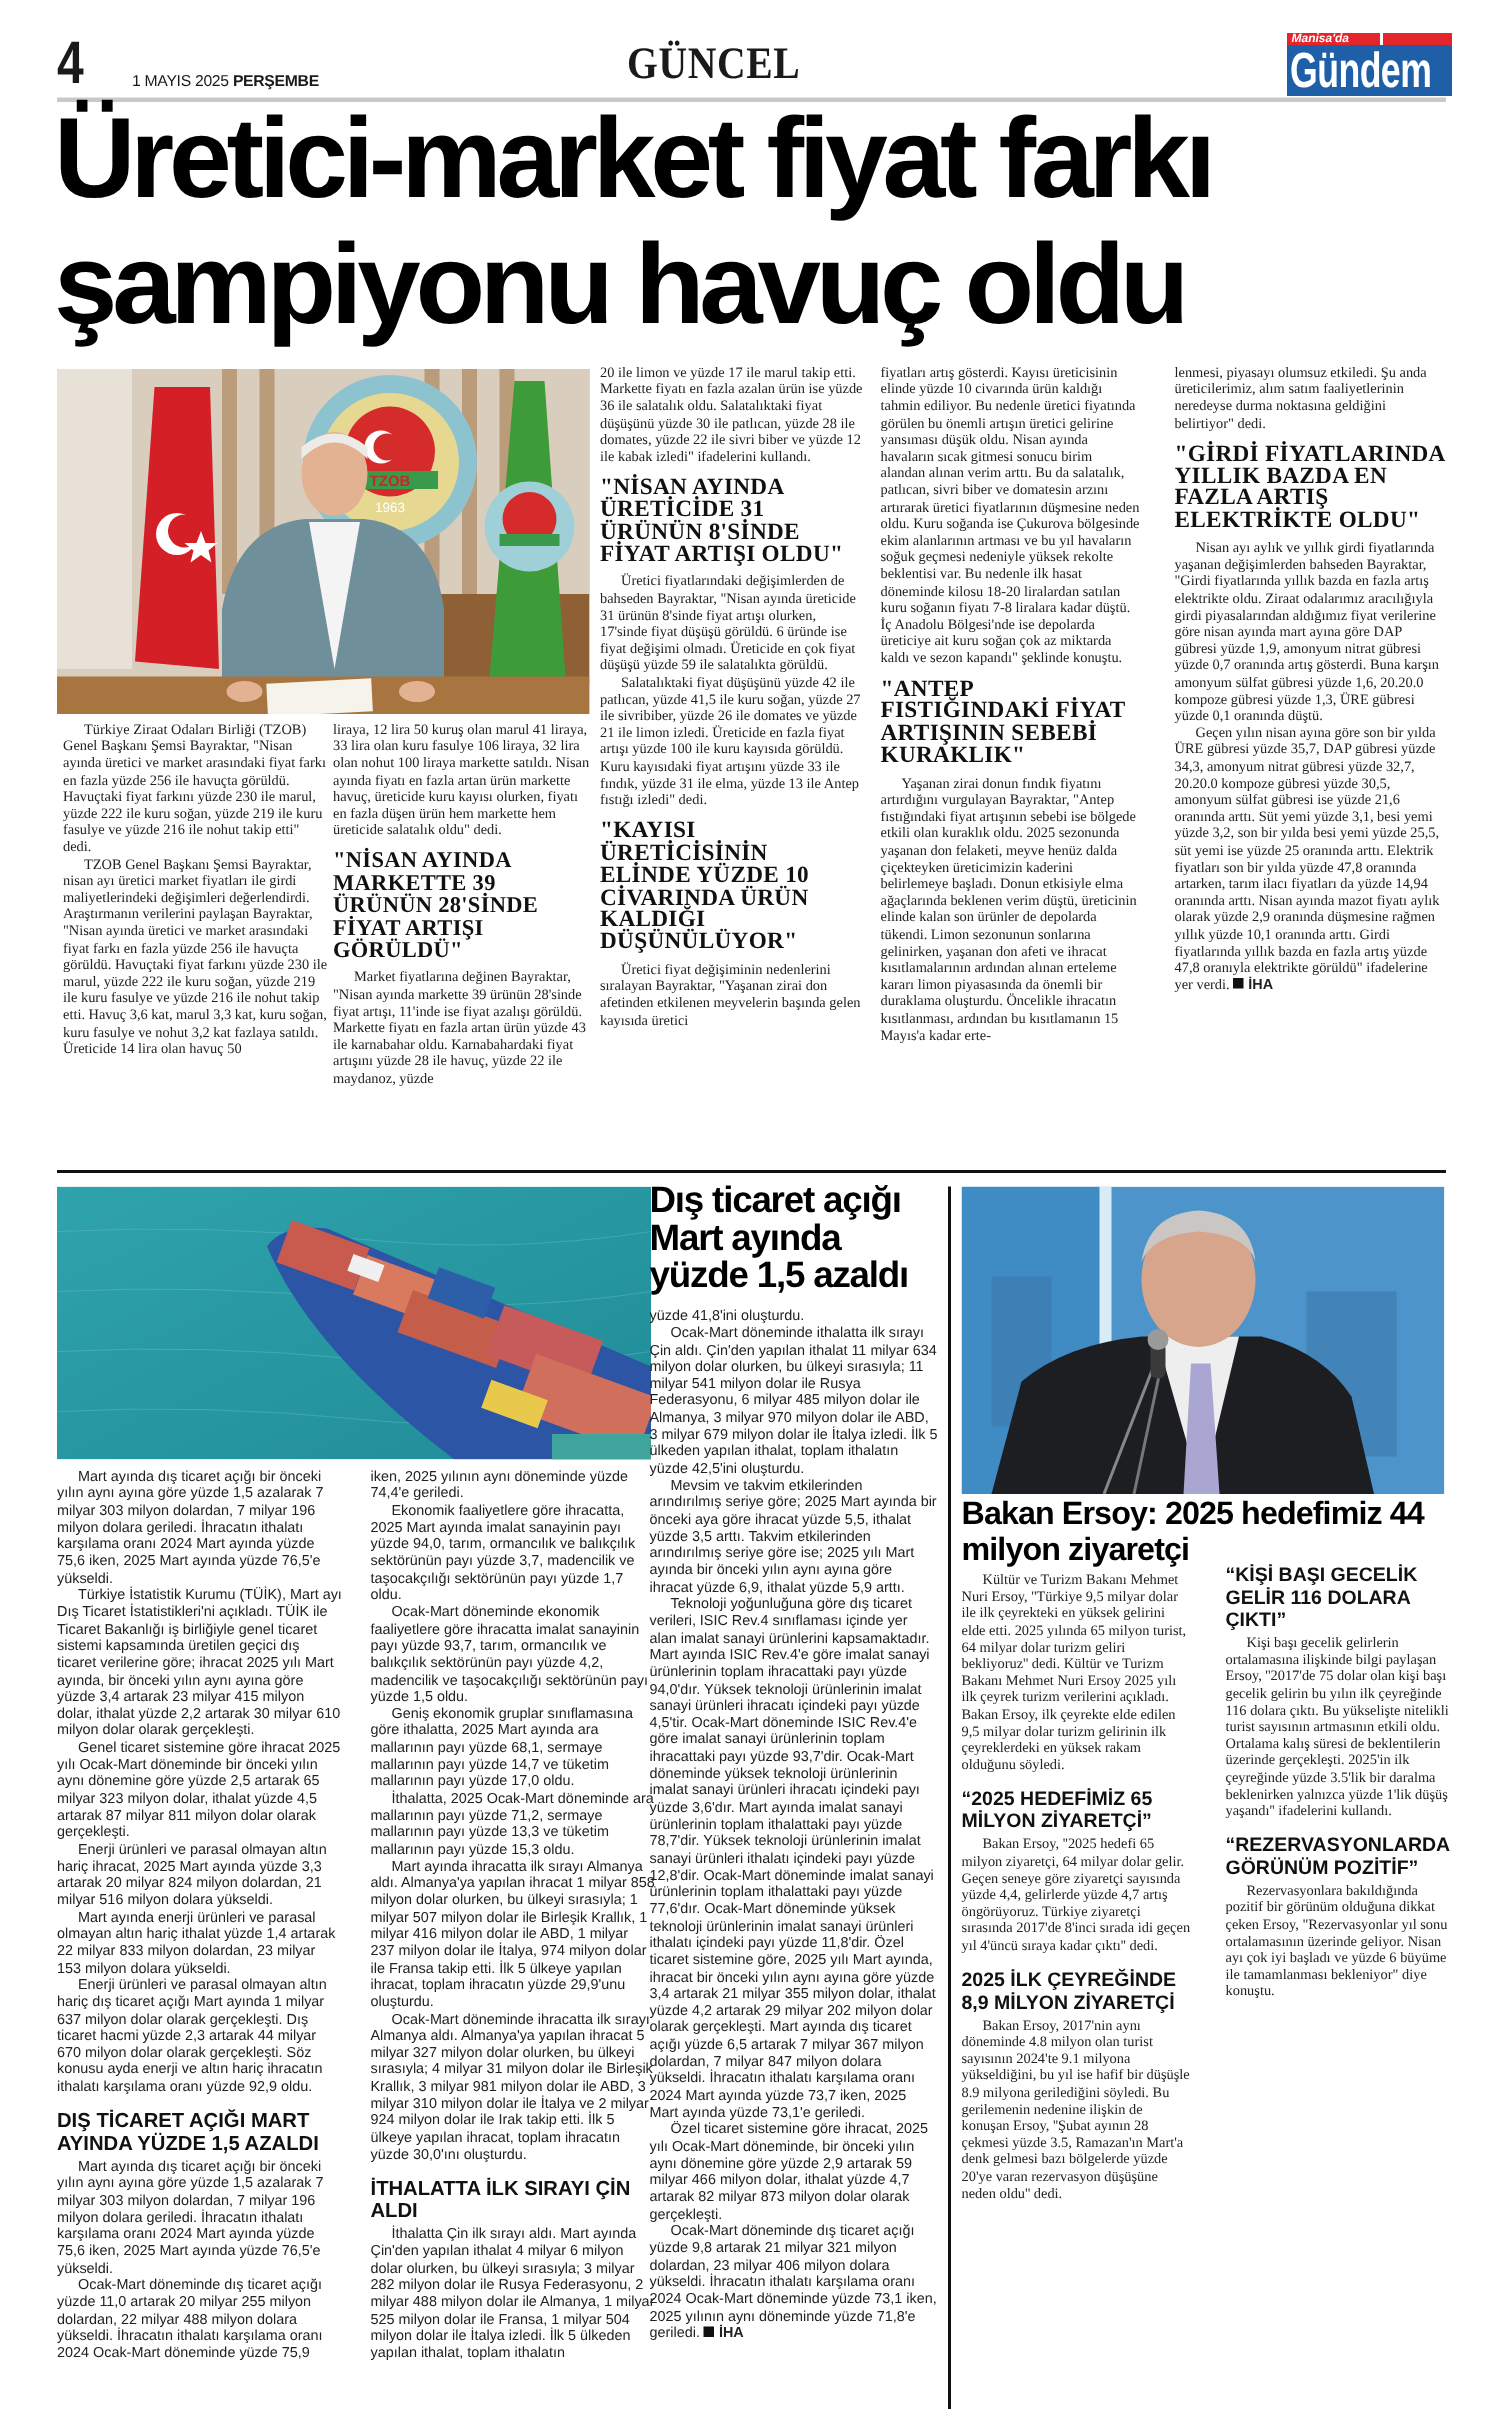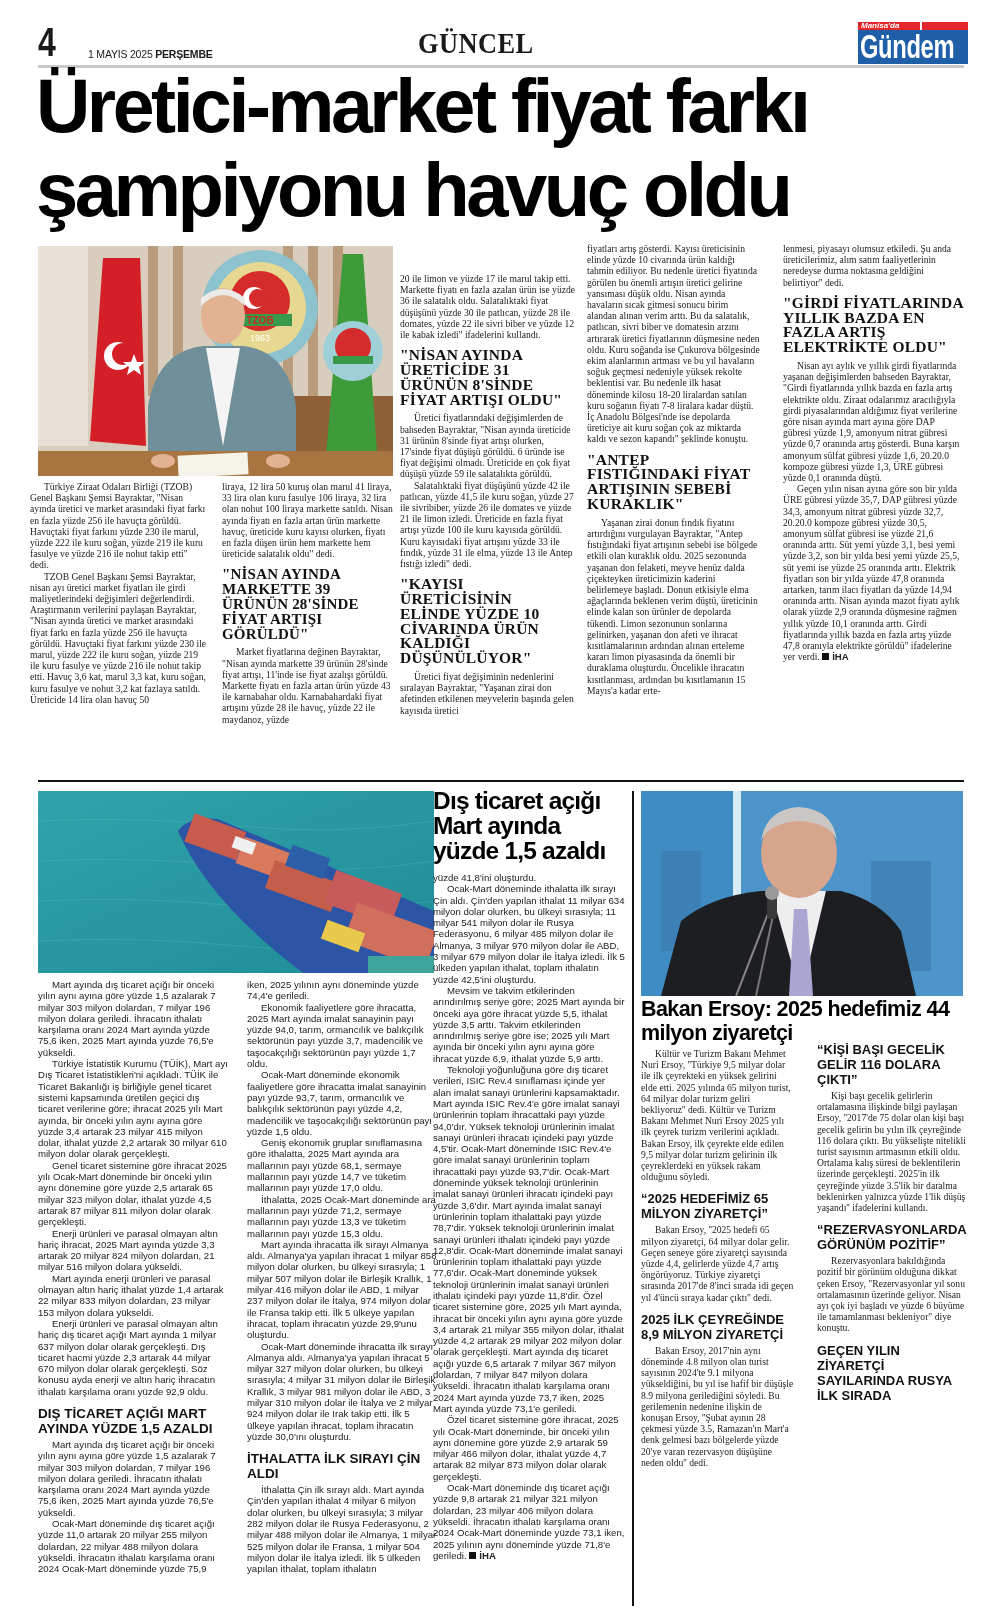"20 ile limon ve yüzde" div.col { margin-top: 30px -> none }
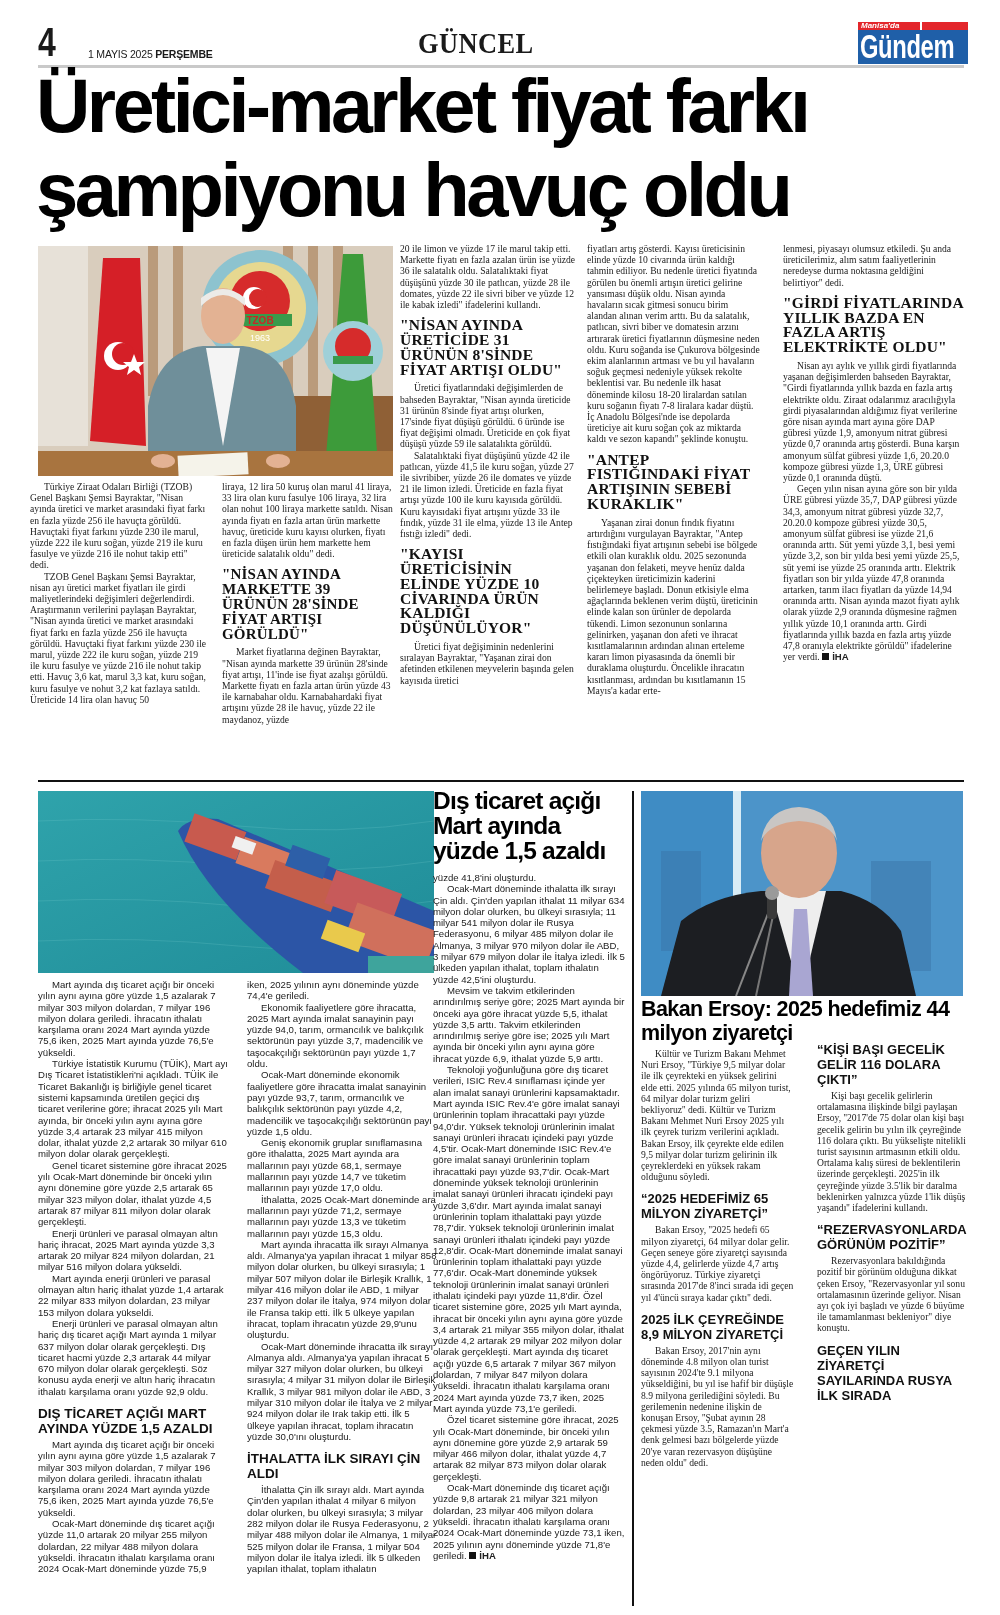"Türkiye Ziraat Odaları Birliği (TZOB)" div.col { left: 30px -> 42px }
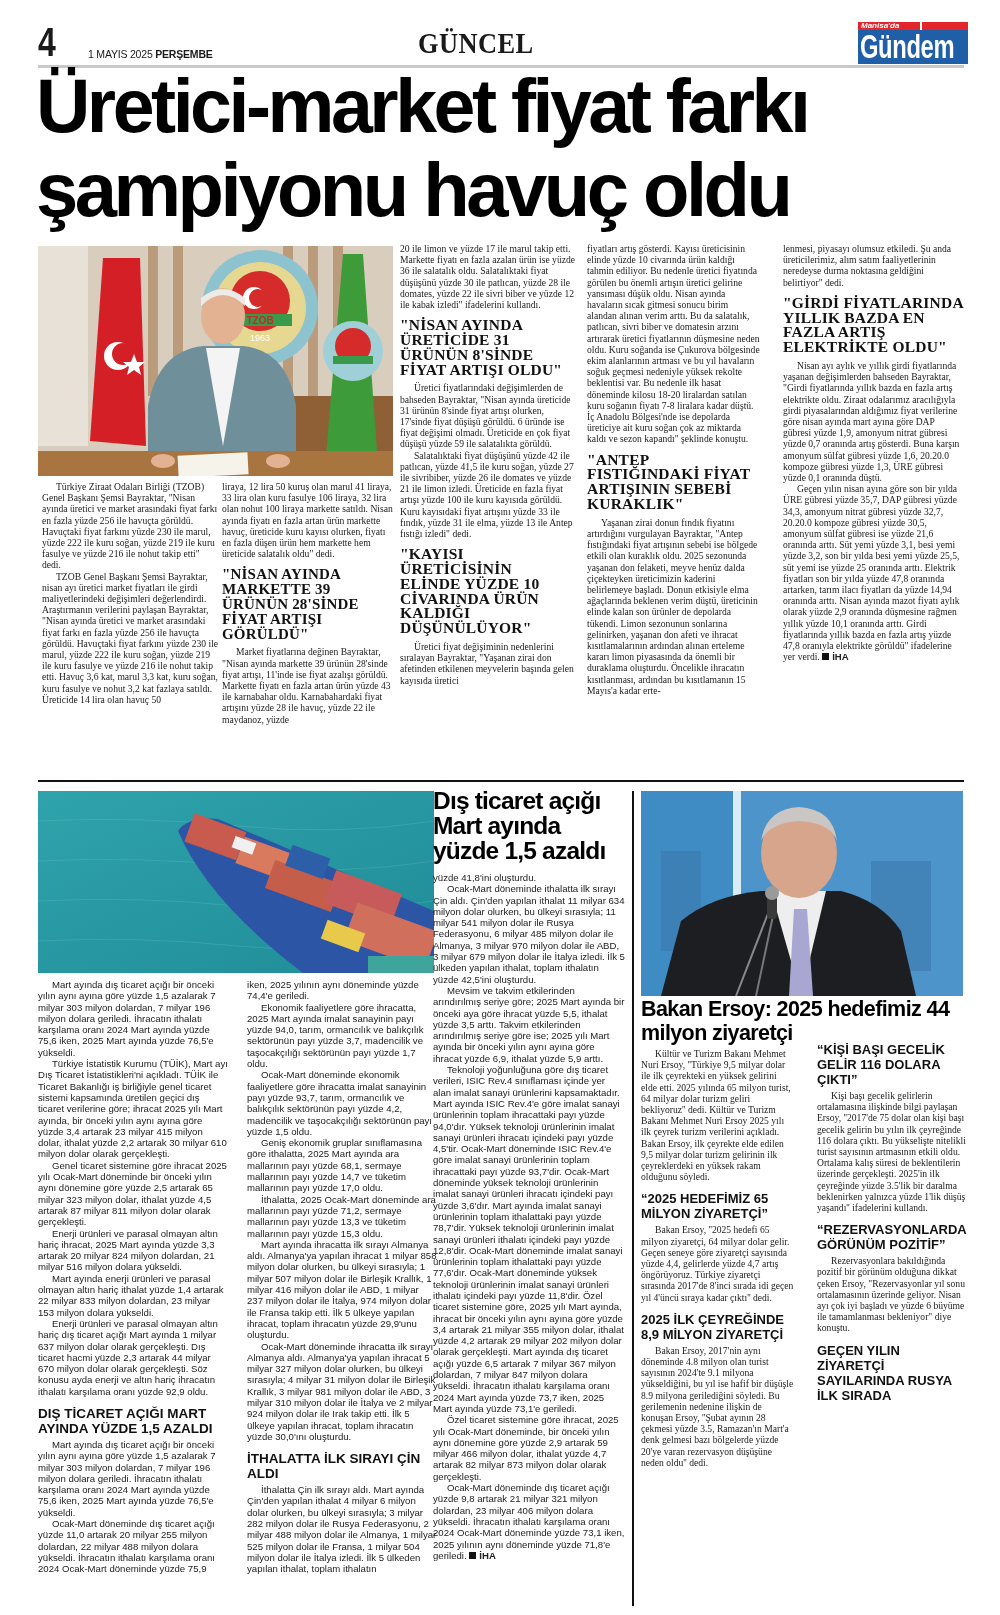"GEÇEN YILIN ZİYARETÇİ SAYILARINDA RUSYA" div.sub-sans { html: <div>GEÇEN YILIN ZİYARETÇİ SAYILARINDA RUSYA İLK SIRADA</div> -> none }
